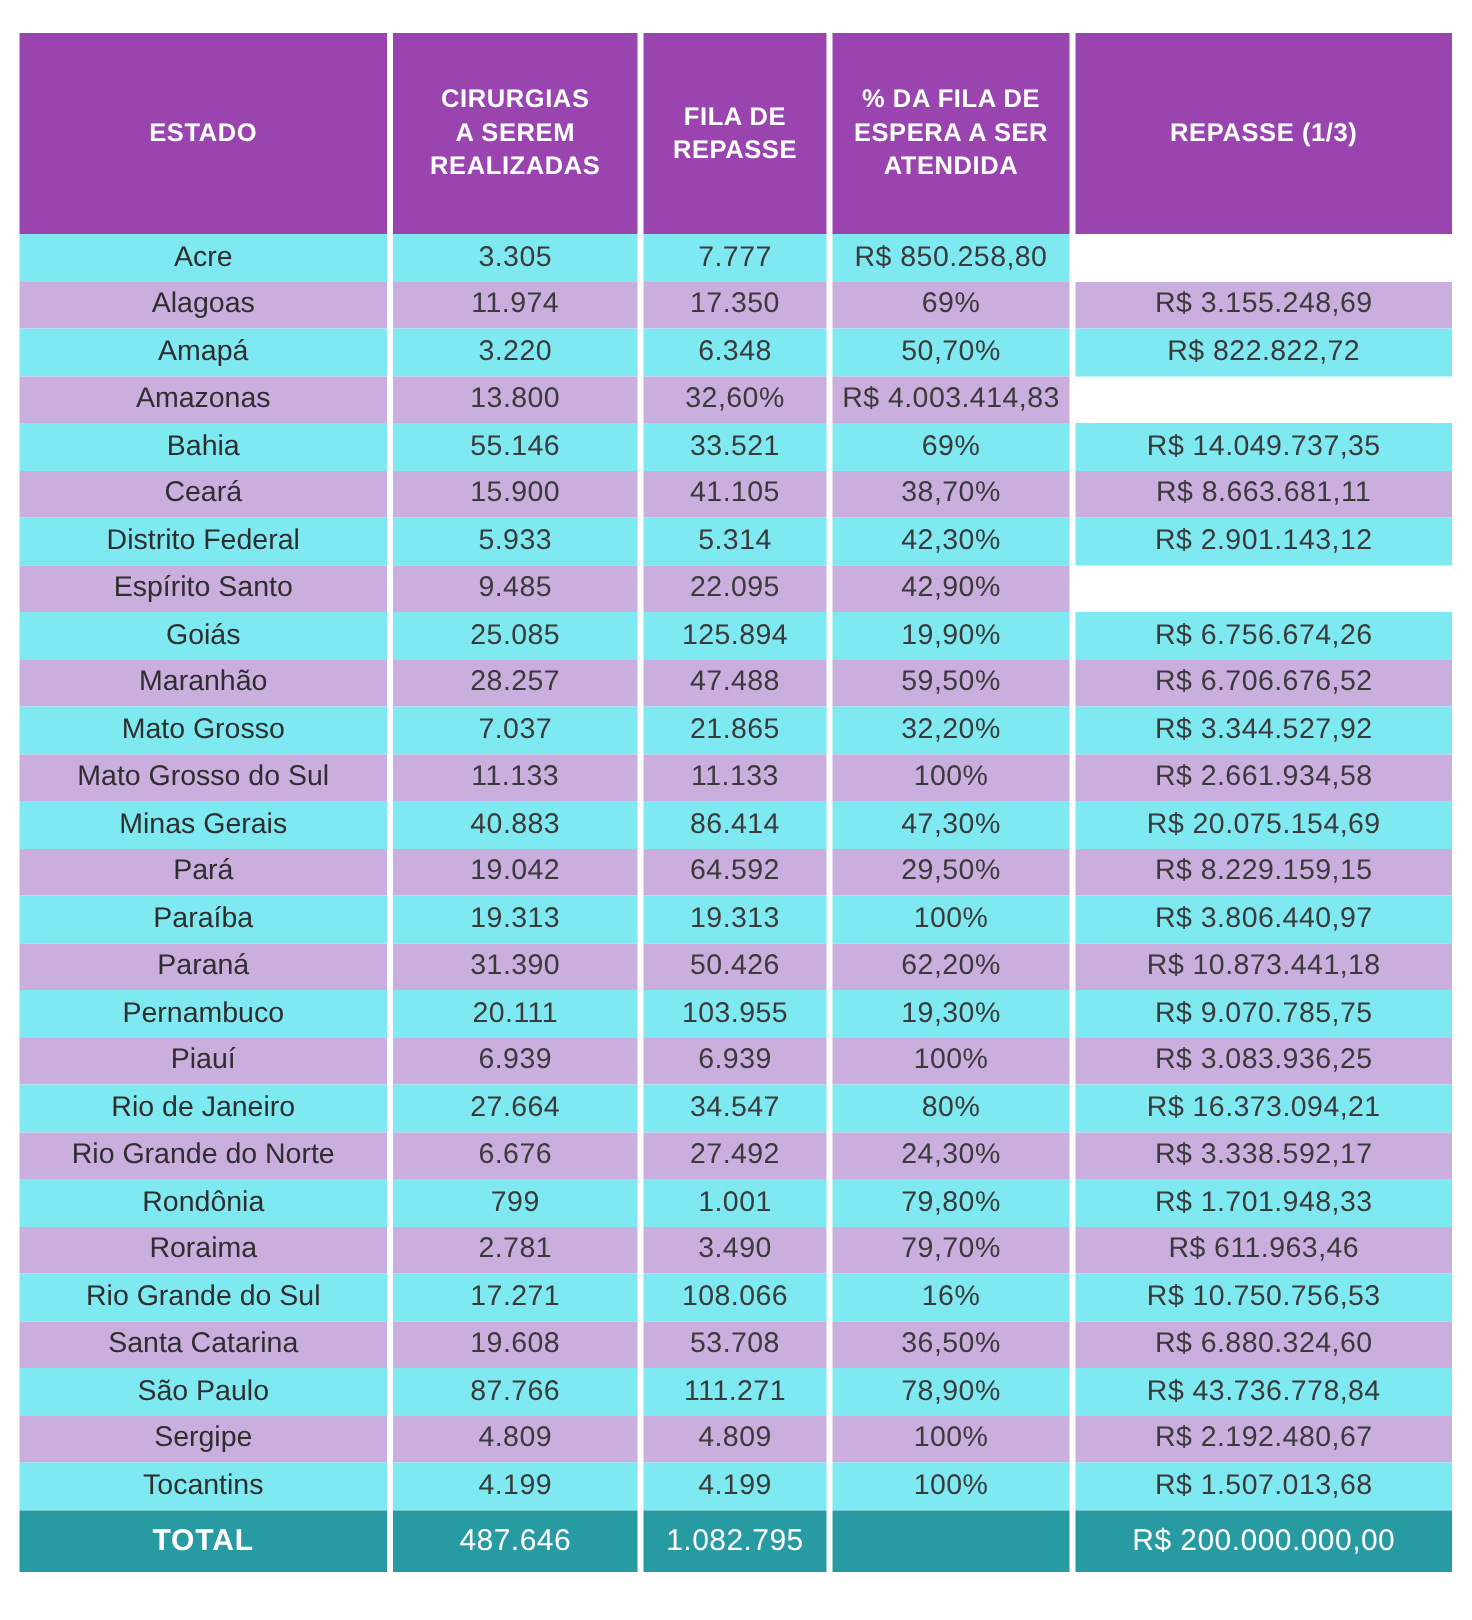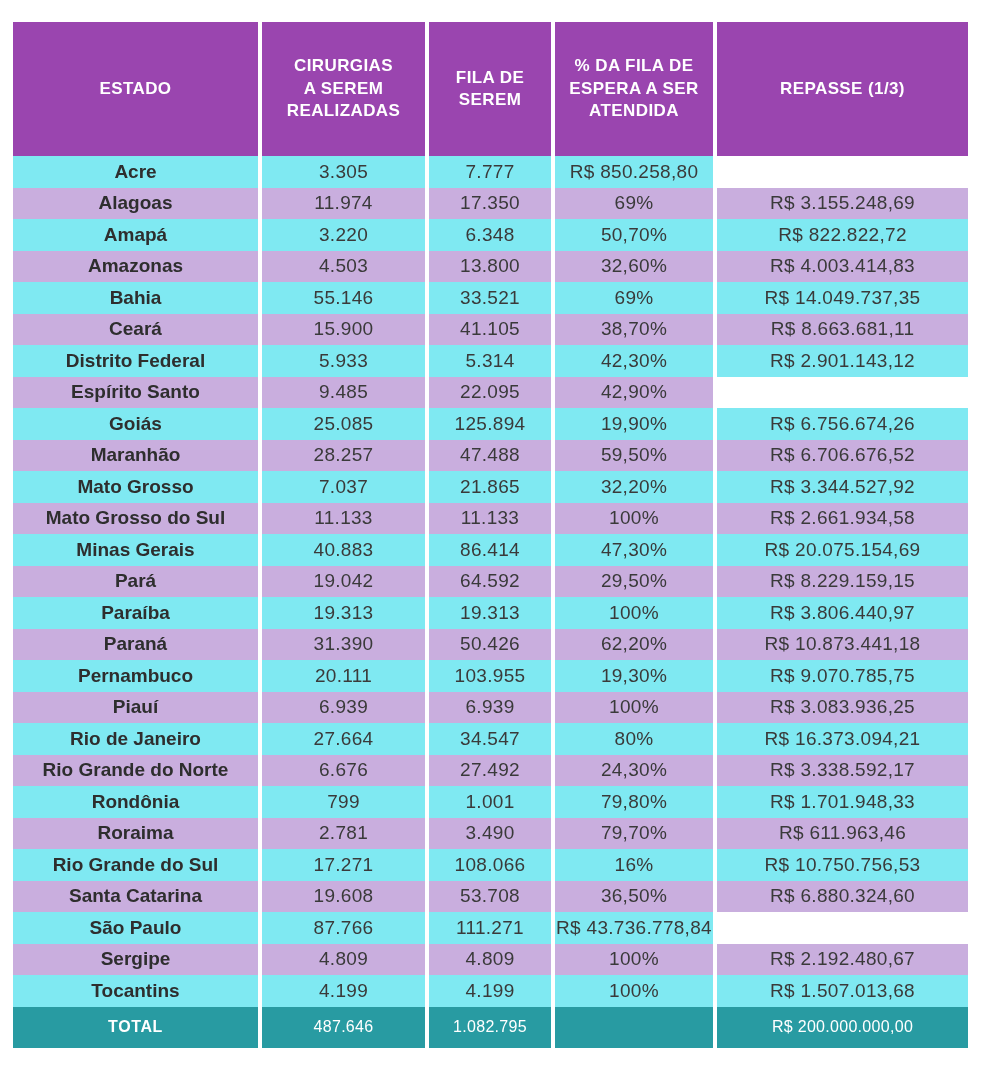"FILA DE" div.cell { text: SEREM -> REPASSE }
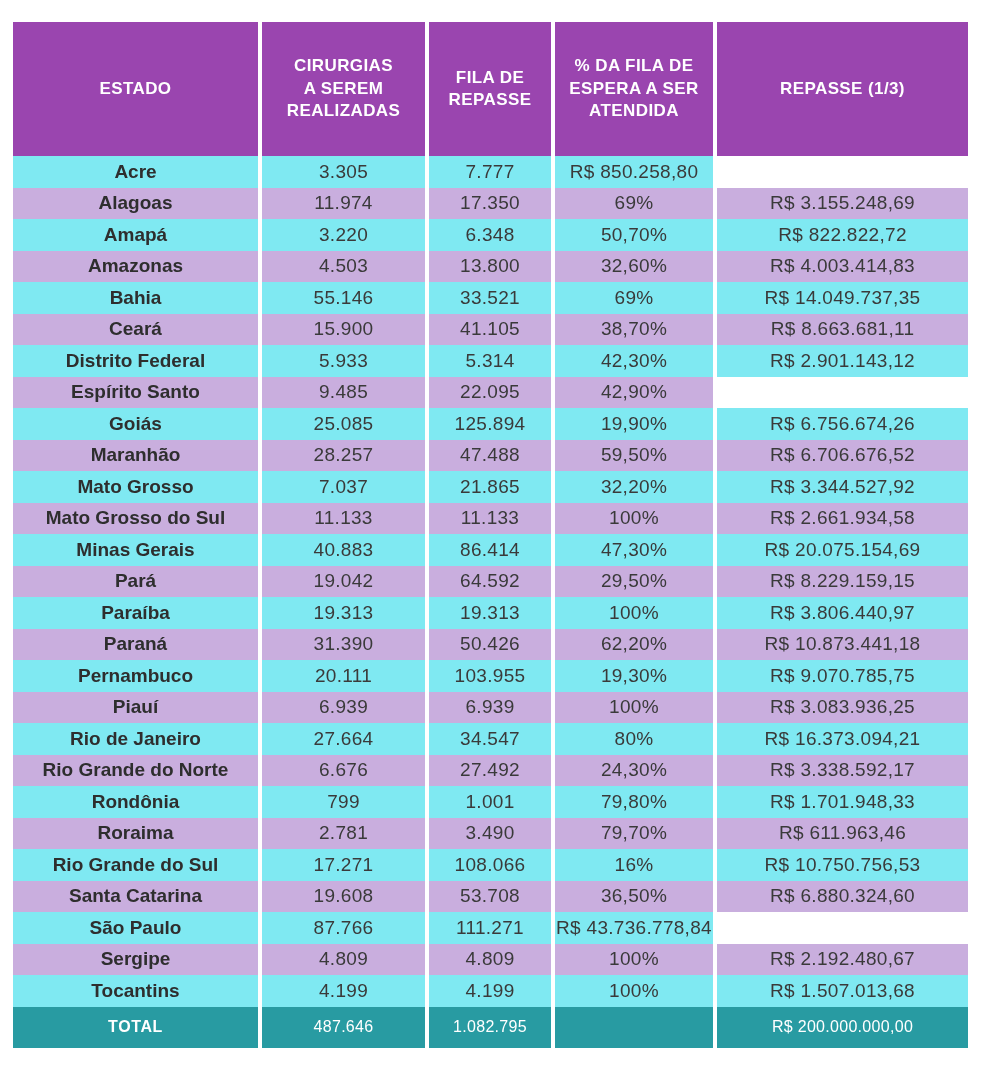"Acre" .tbody .state-cell { font-weight: 700 -> 400 }
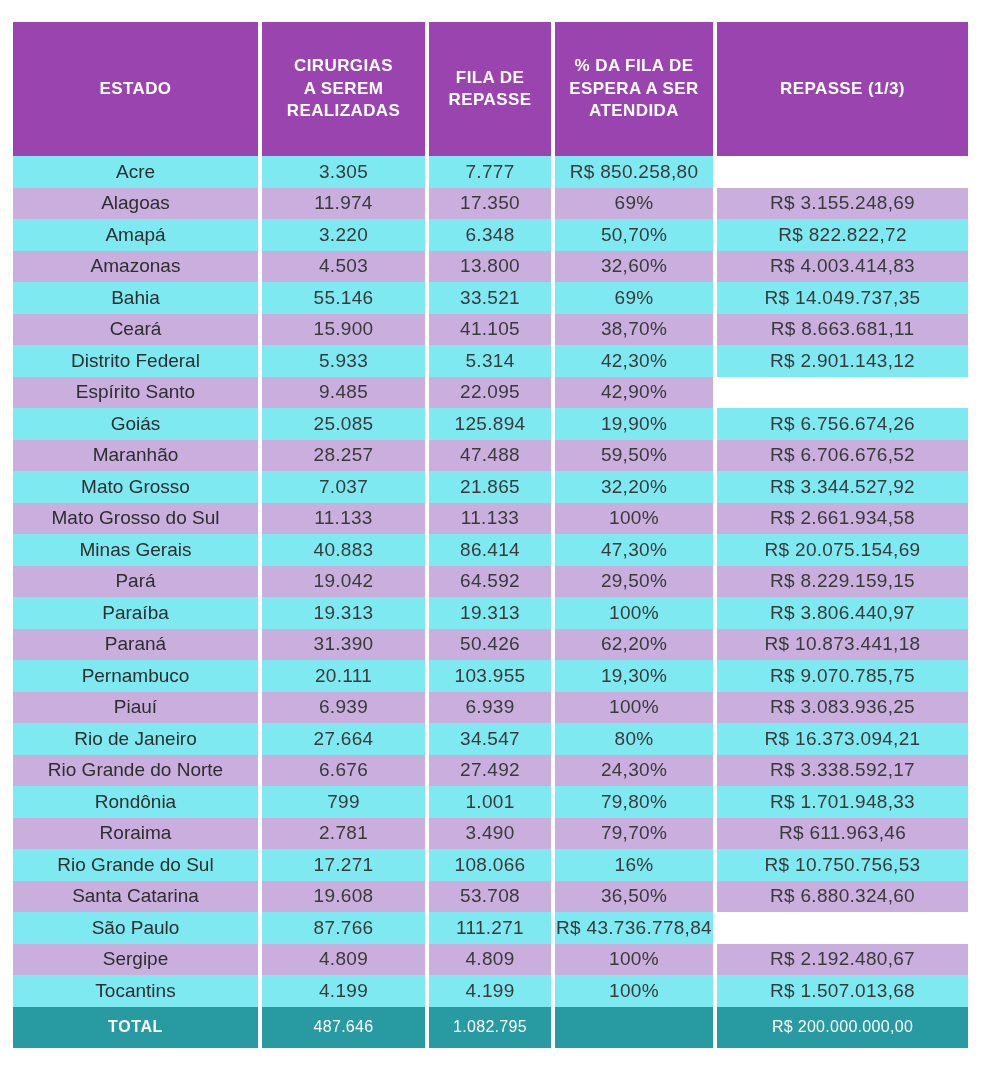"4.503" div.cell { html: <div>4.503</div> -> none }
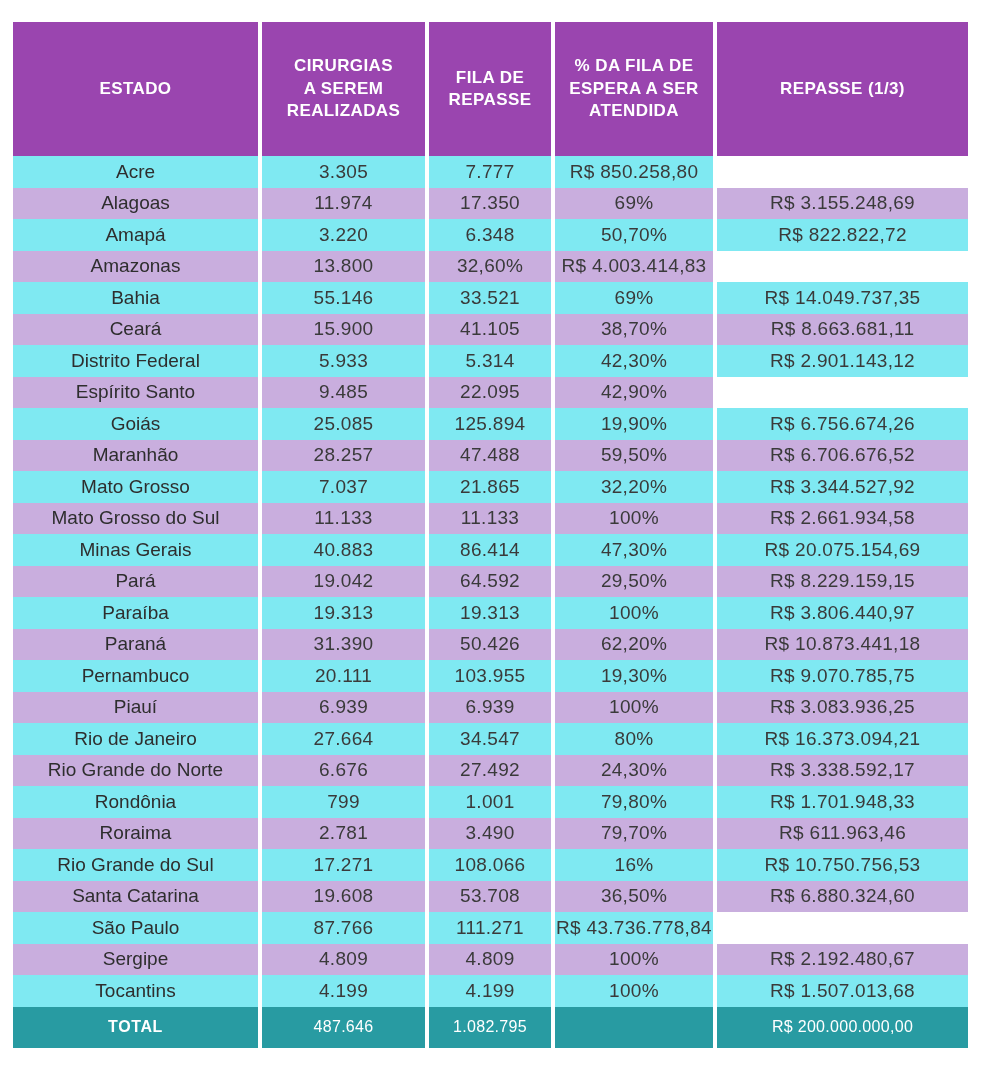"78,90%" div.cell { html: none -> <div>78,90%</div> }
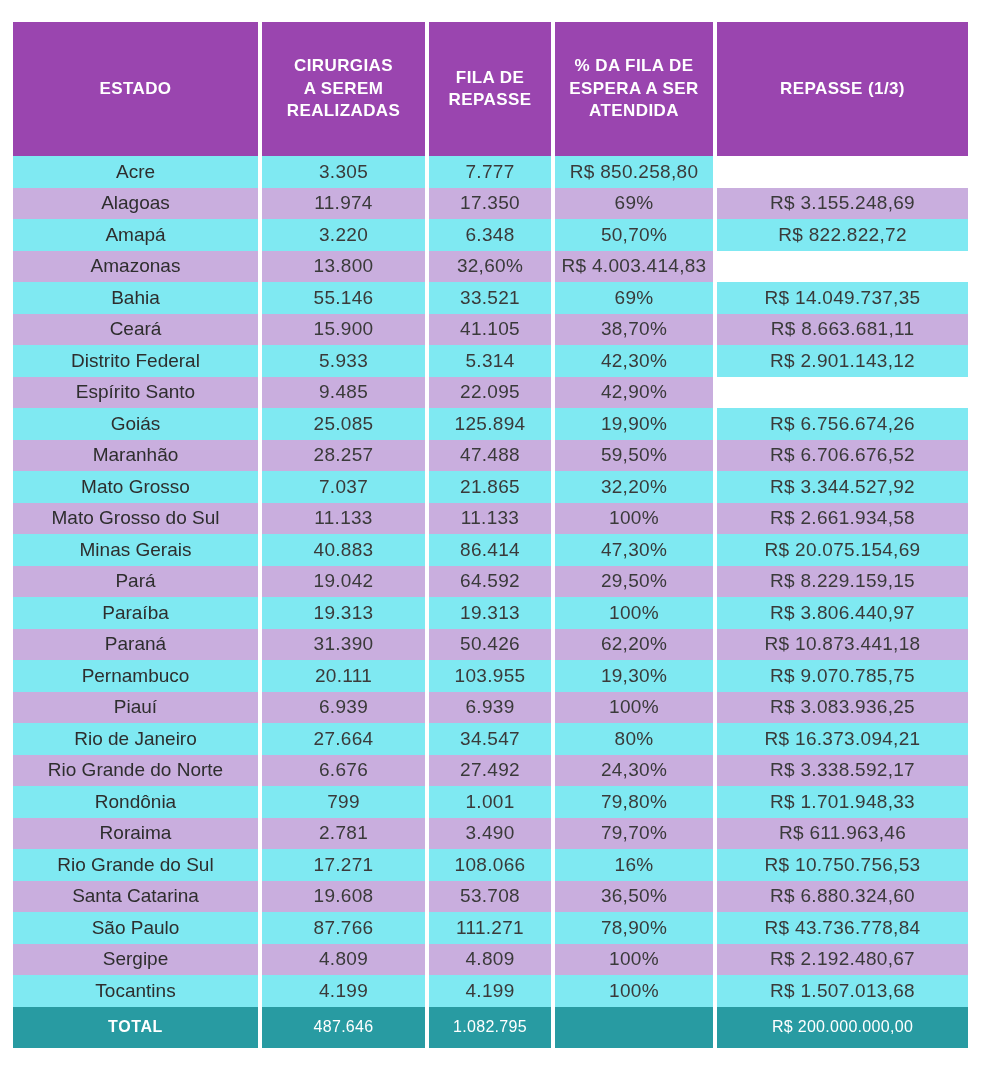"TOTAL" .total-row .cell { font-size: 16px -> 20px }
